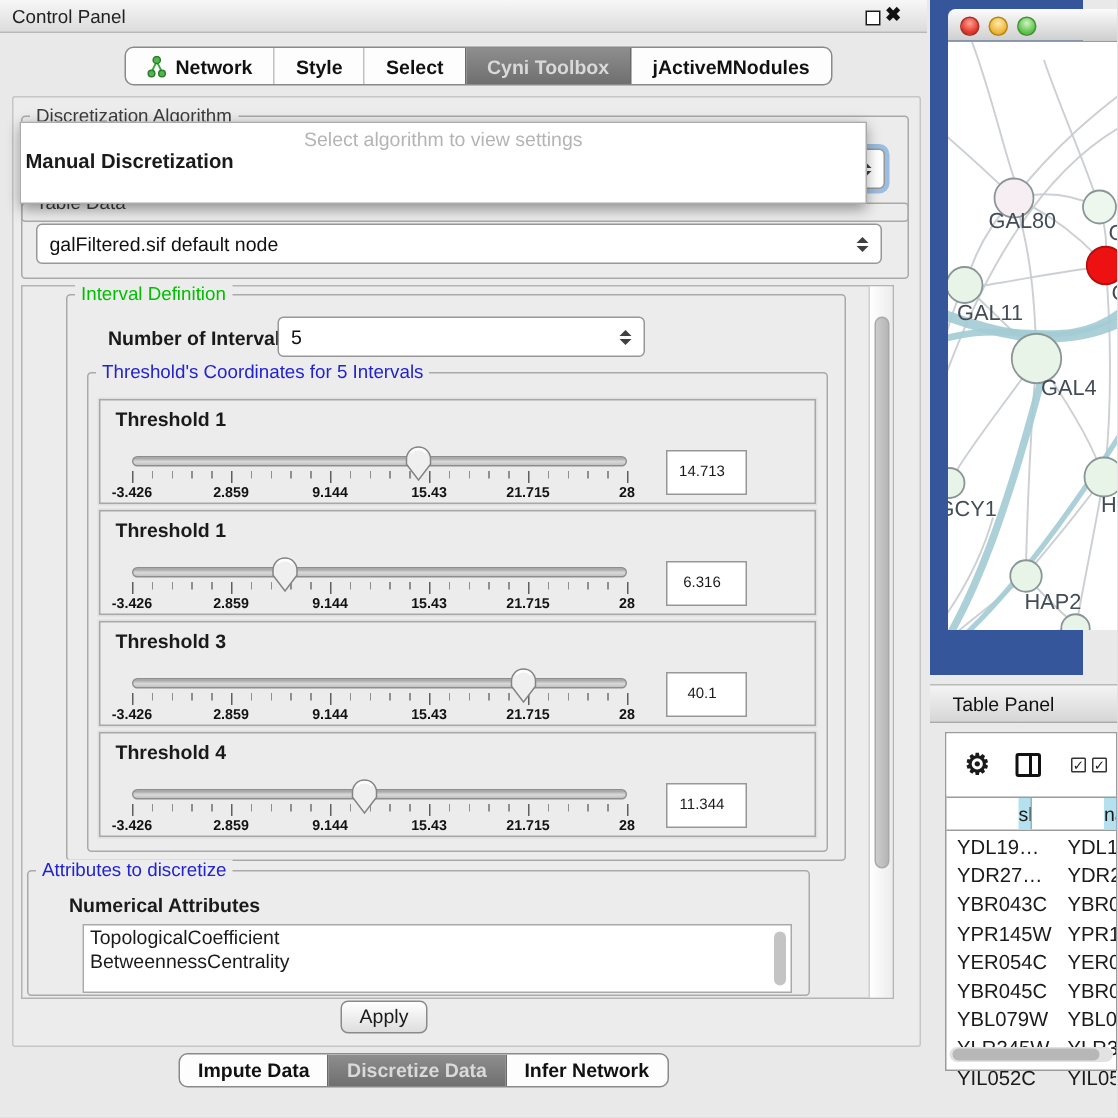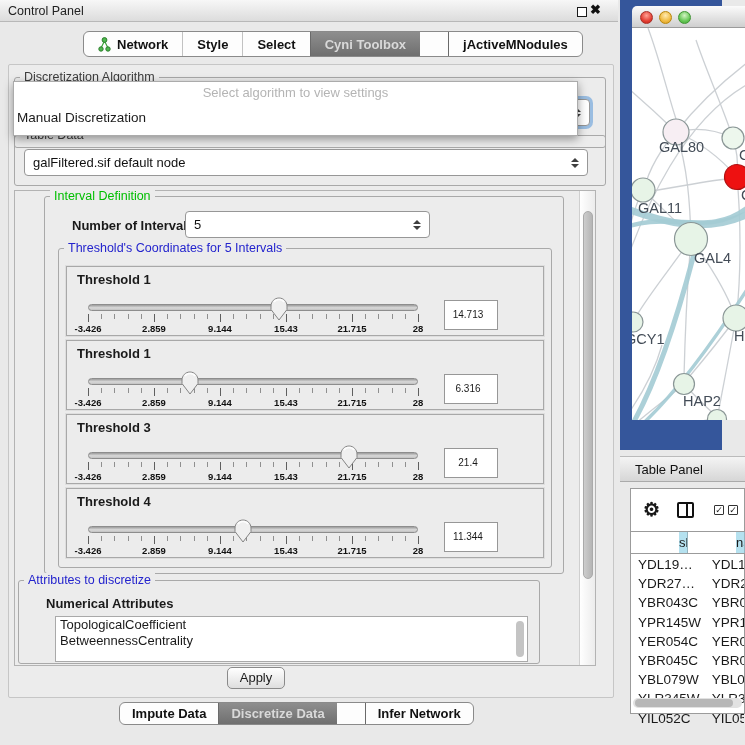"jActiveMNodules" .tabstrip .tab.sel + .tab { margin-left: 28px -> none }
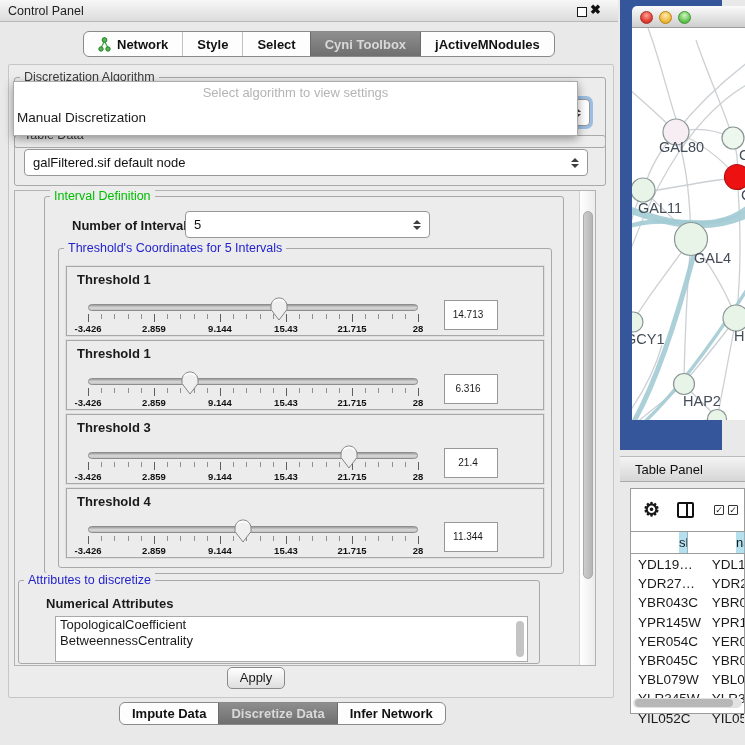"Manual Discretization" .popup .opt.b { font-weight: normal -> bold; margin-top: 10px -> none }
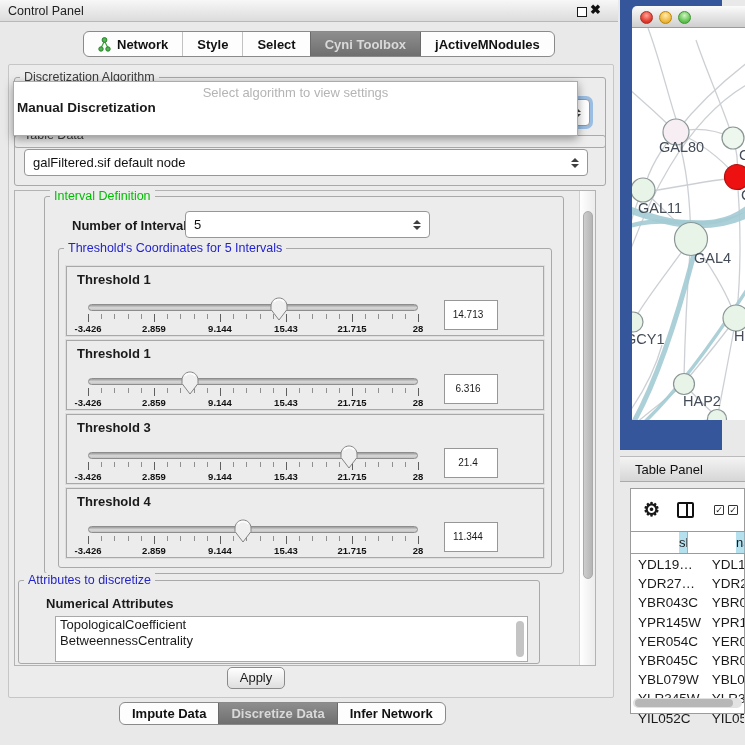"21.4" div.vbox { text: 21.4 -> 40.1 }
